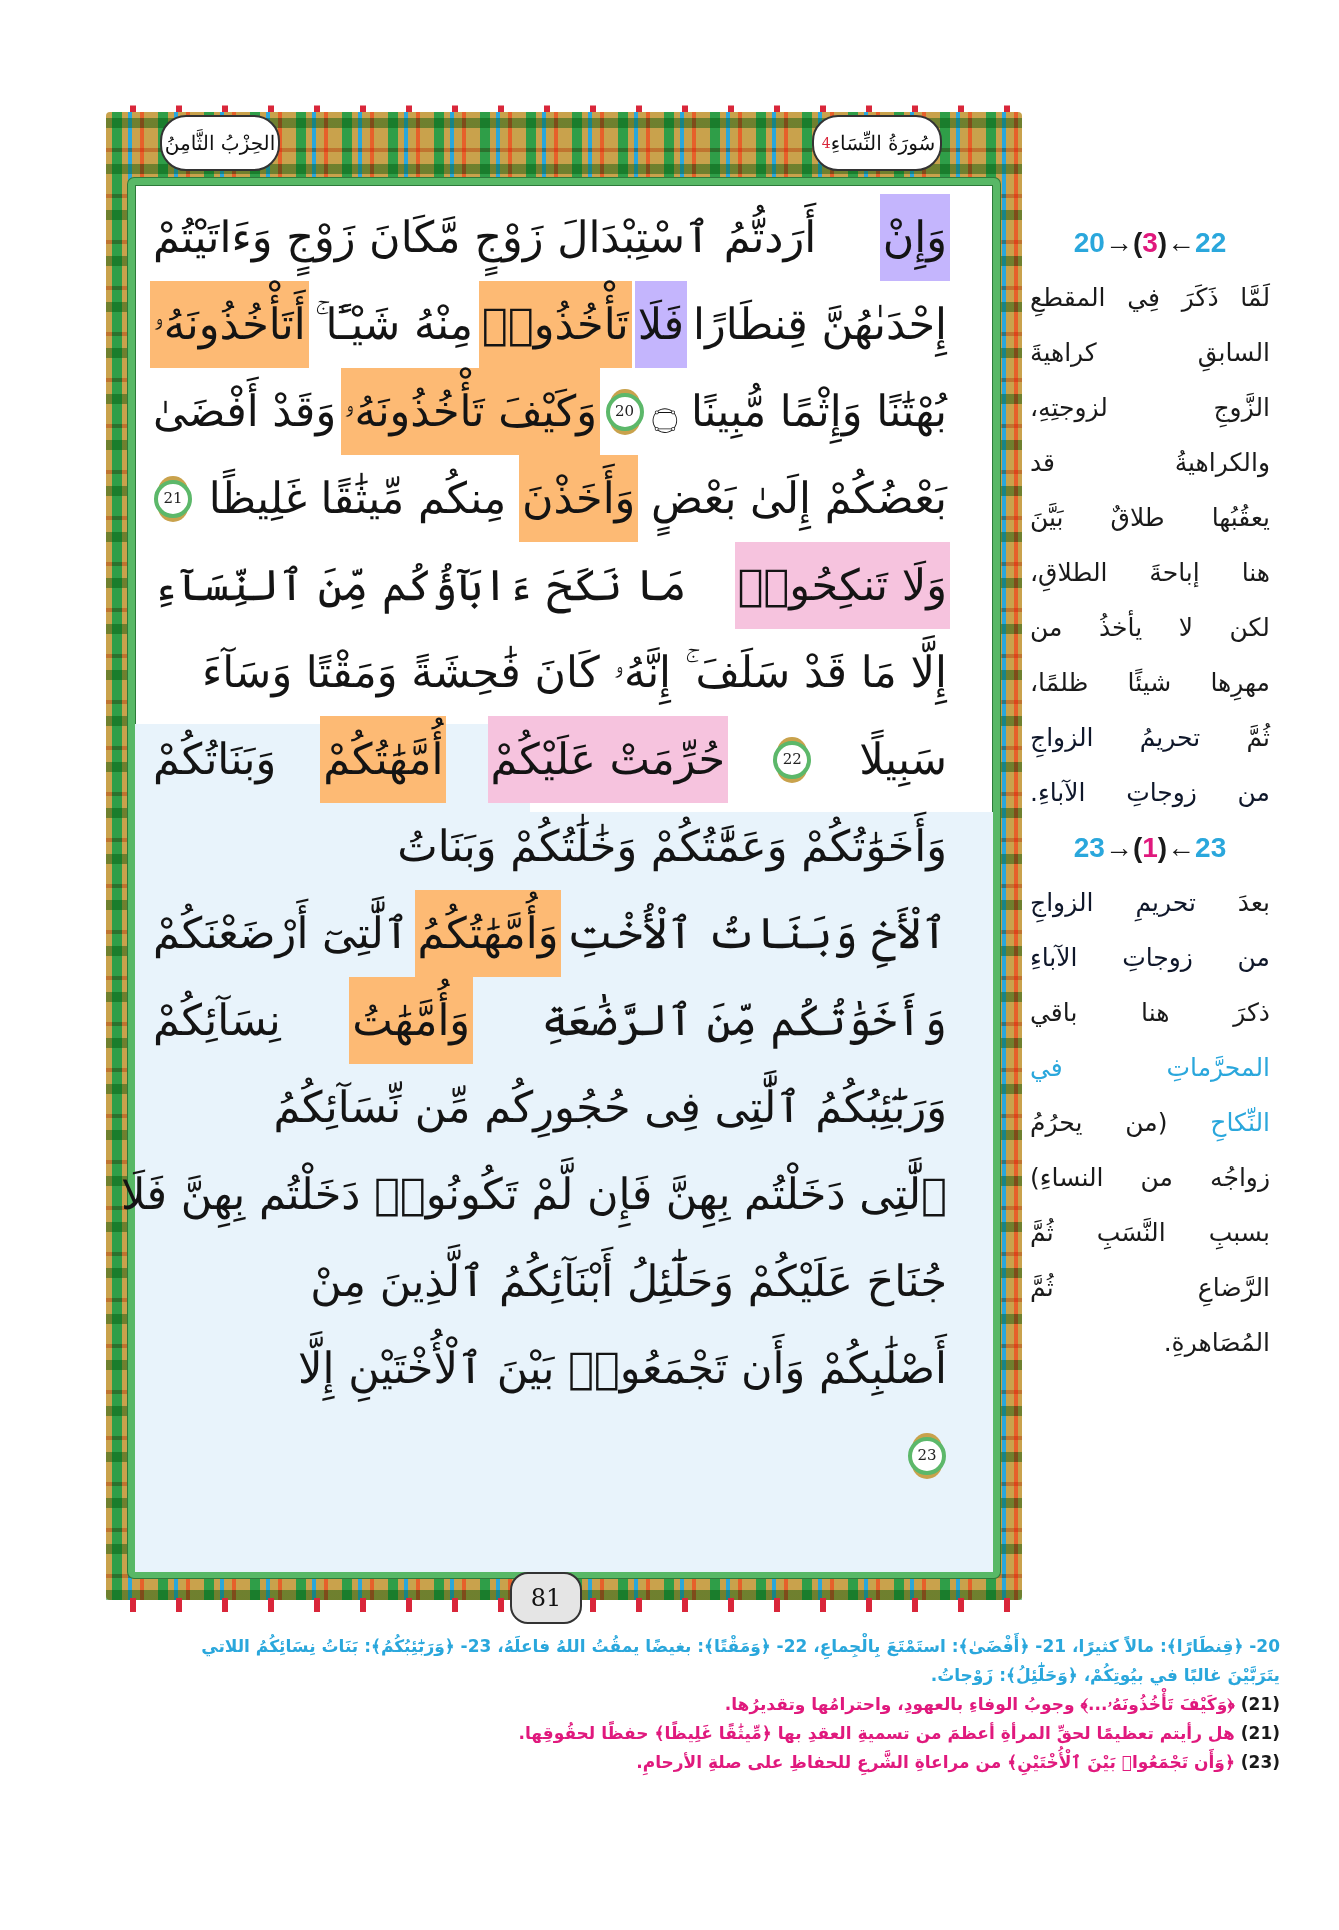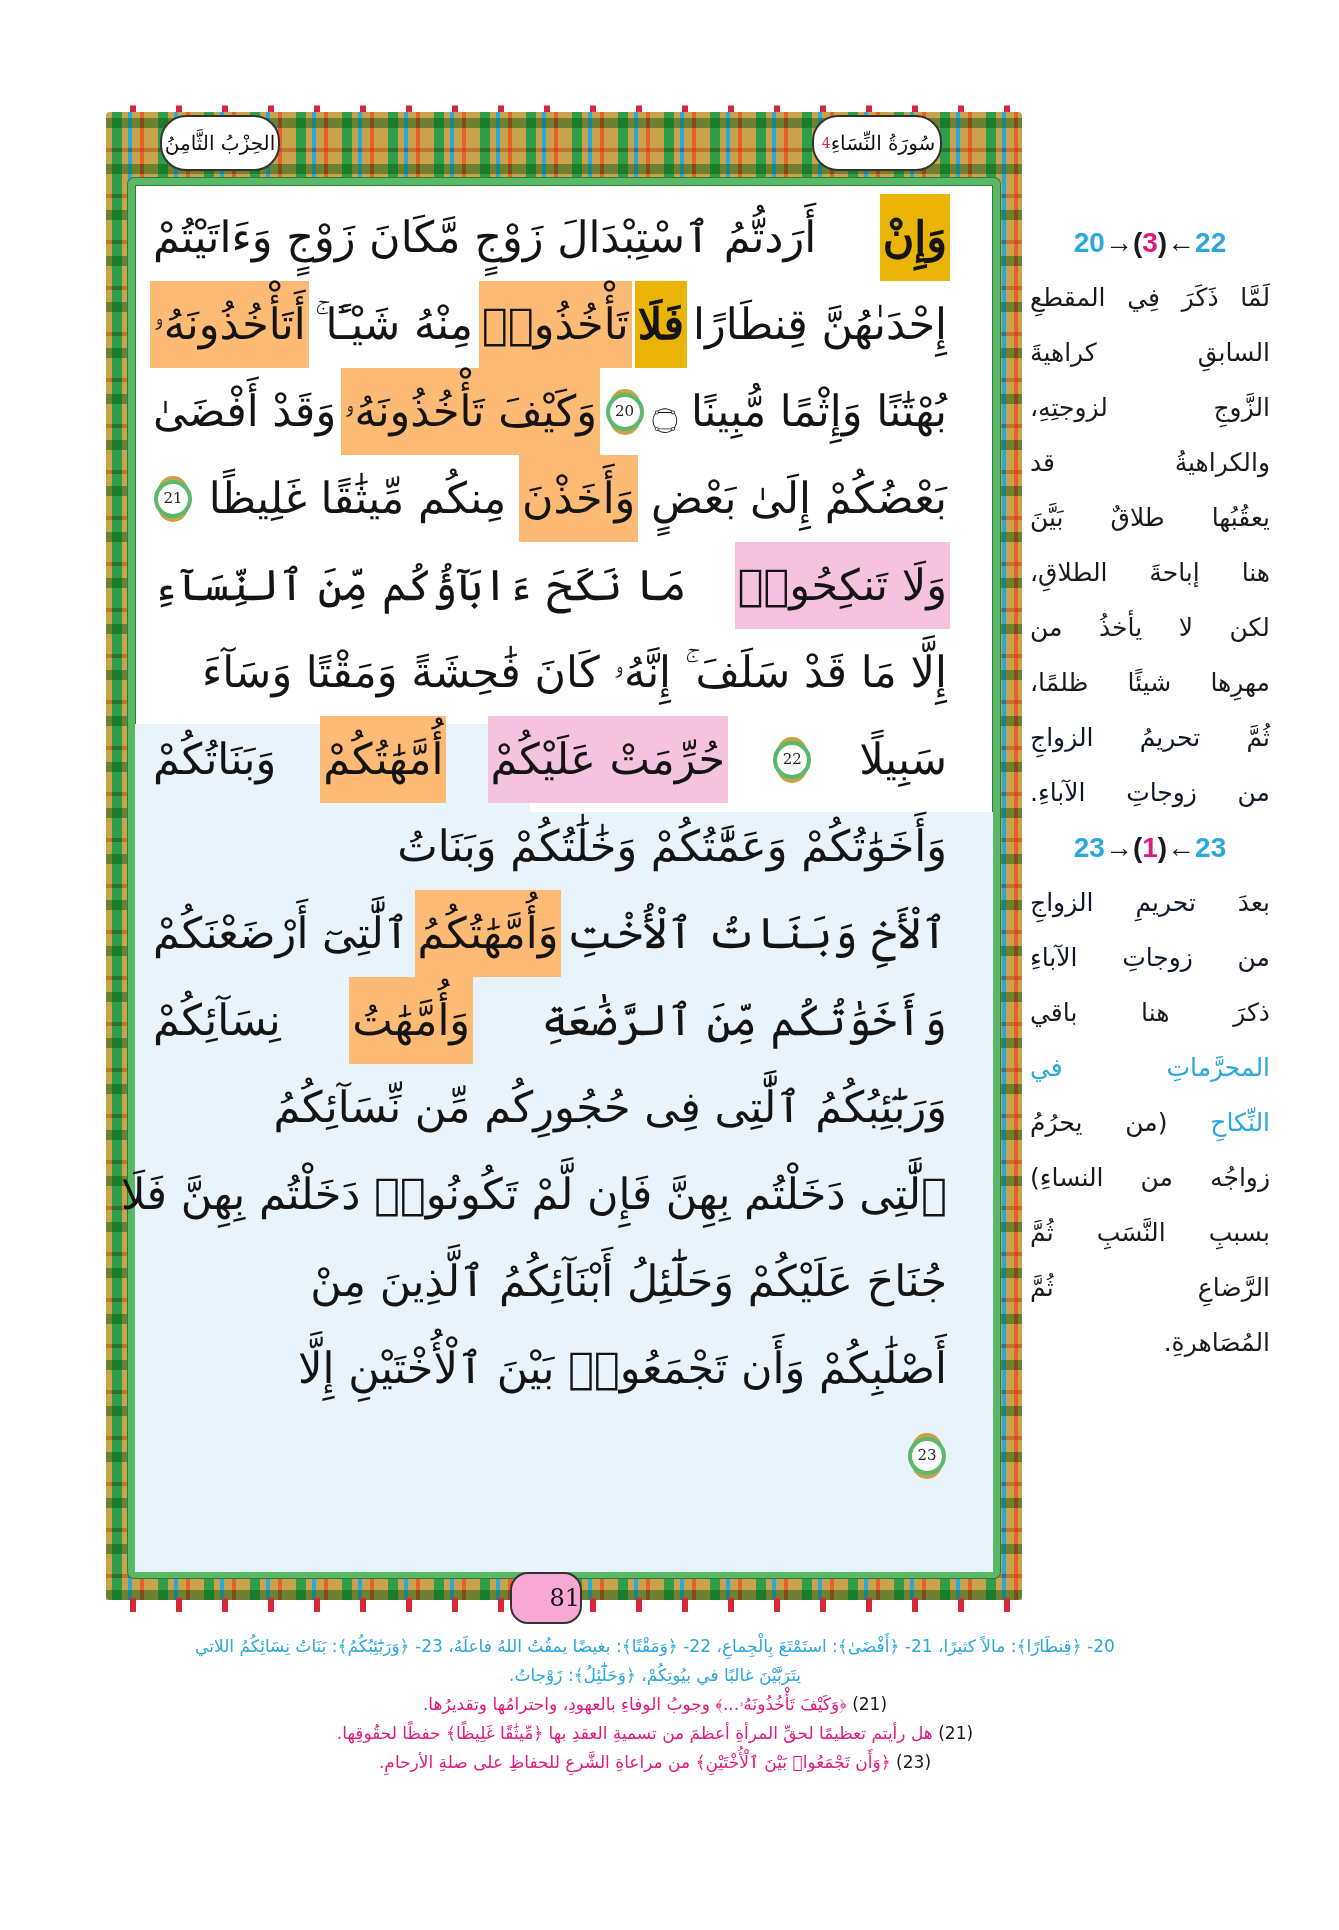"وَإِنْ" .hl-green { background: #eab308 -> #c4b5fd; font-weight: bold -> none }
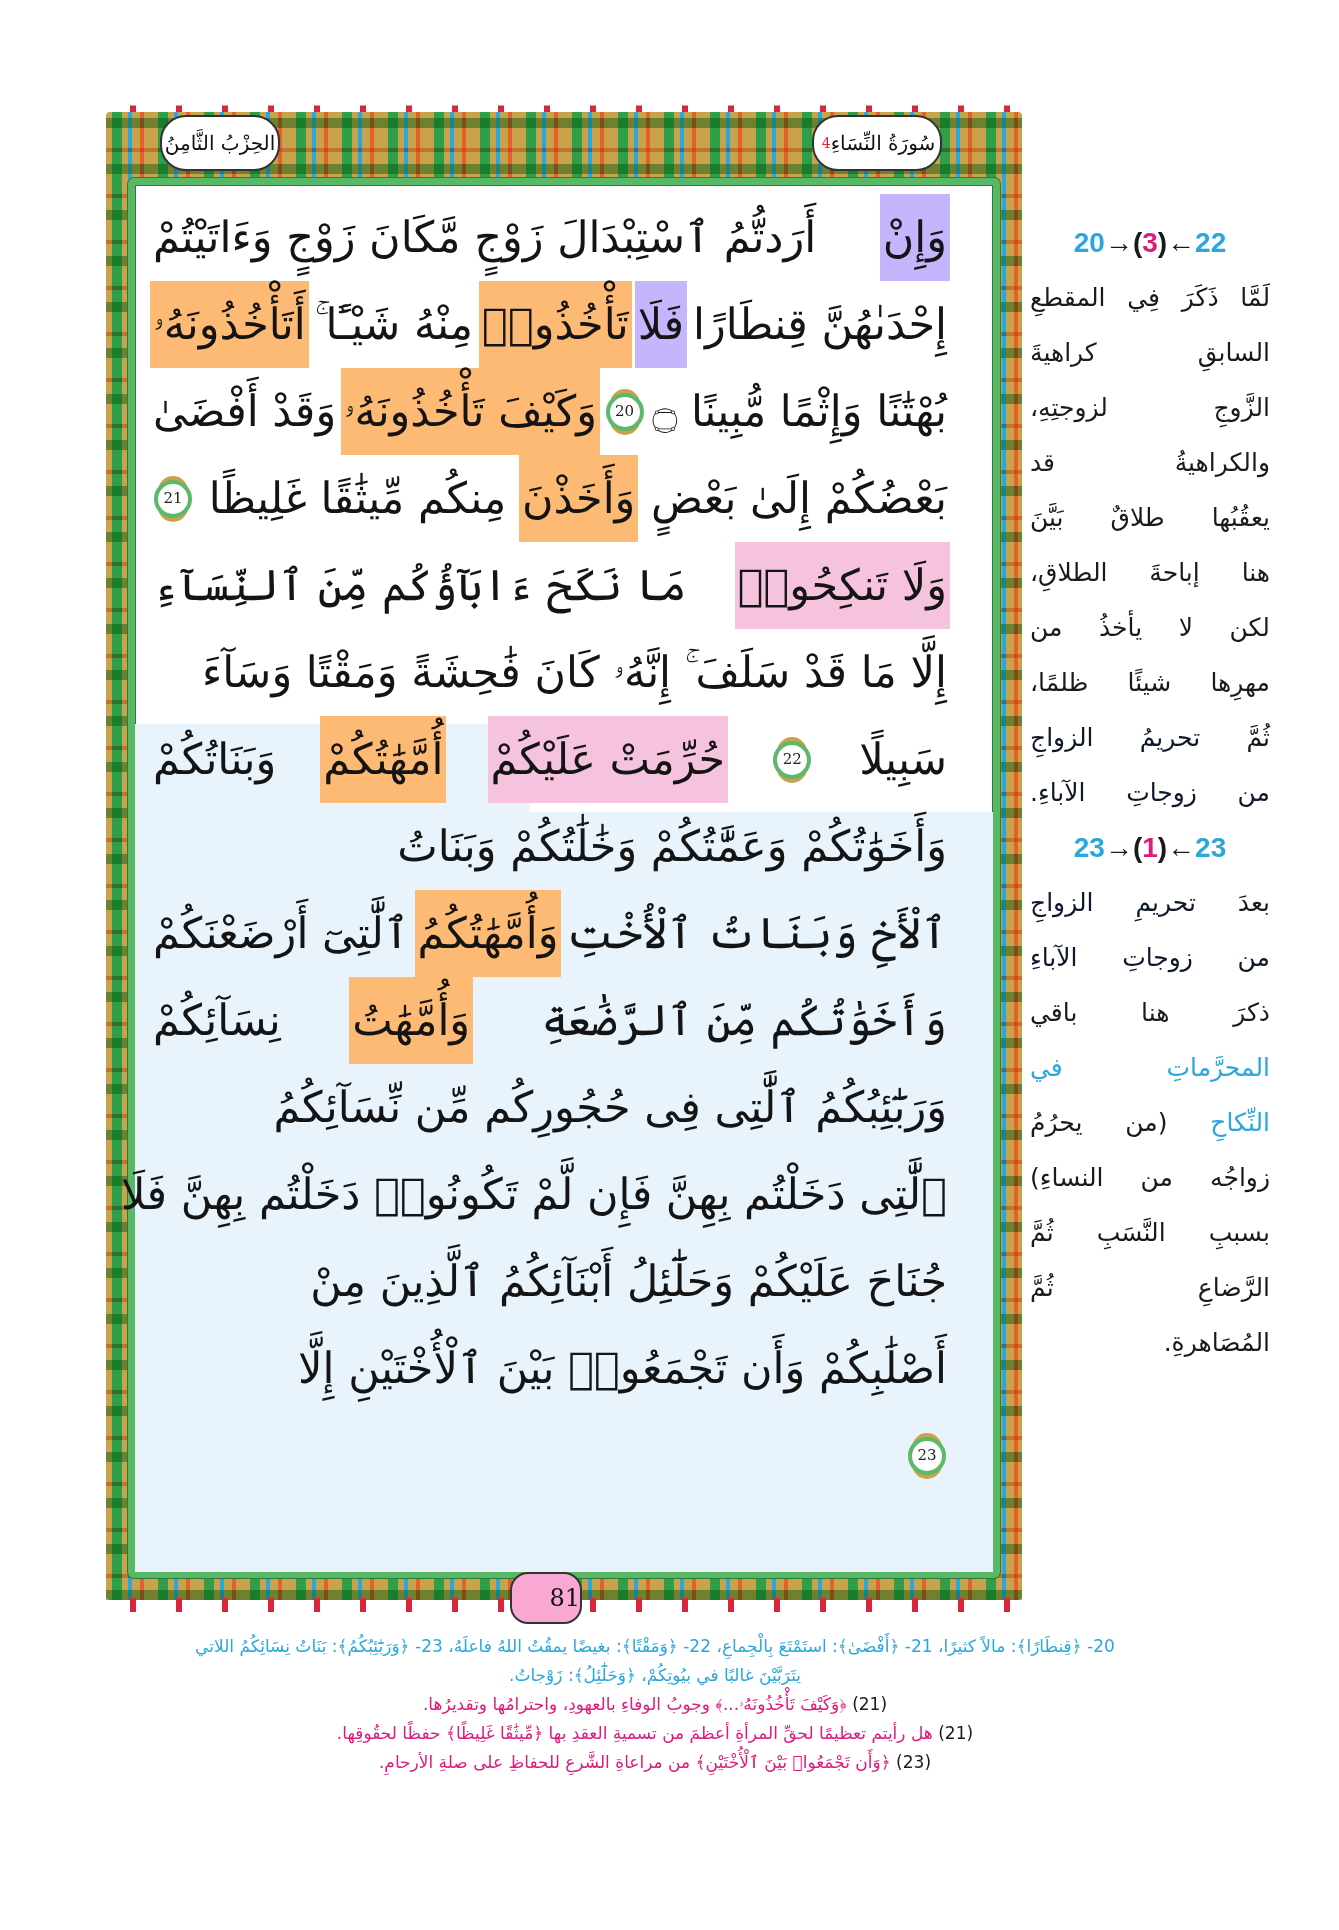"81" .page-num { background: #f9a8d4 -> #e5e5e5; justify-content: flex-end -> center }
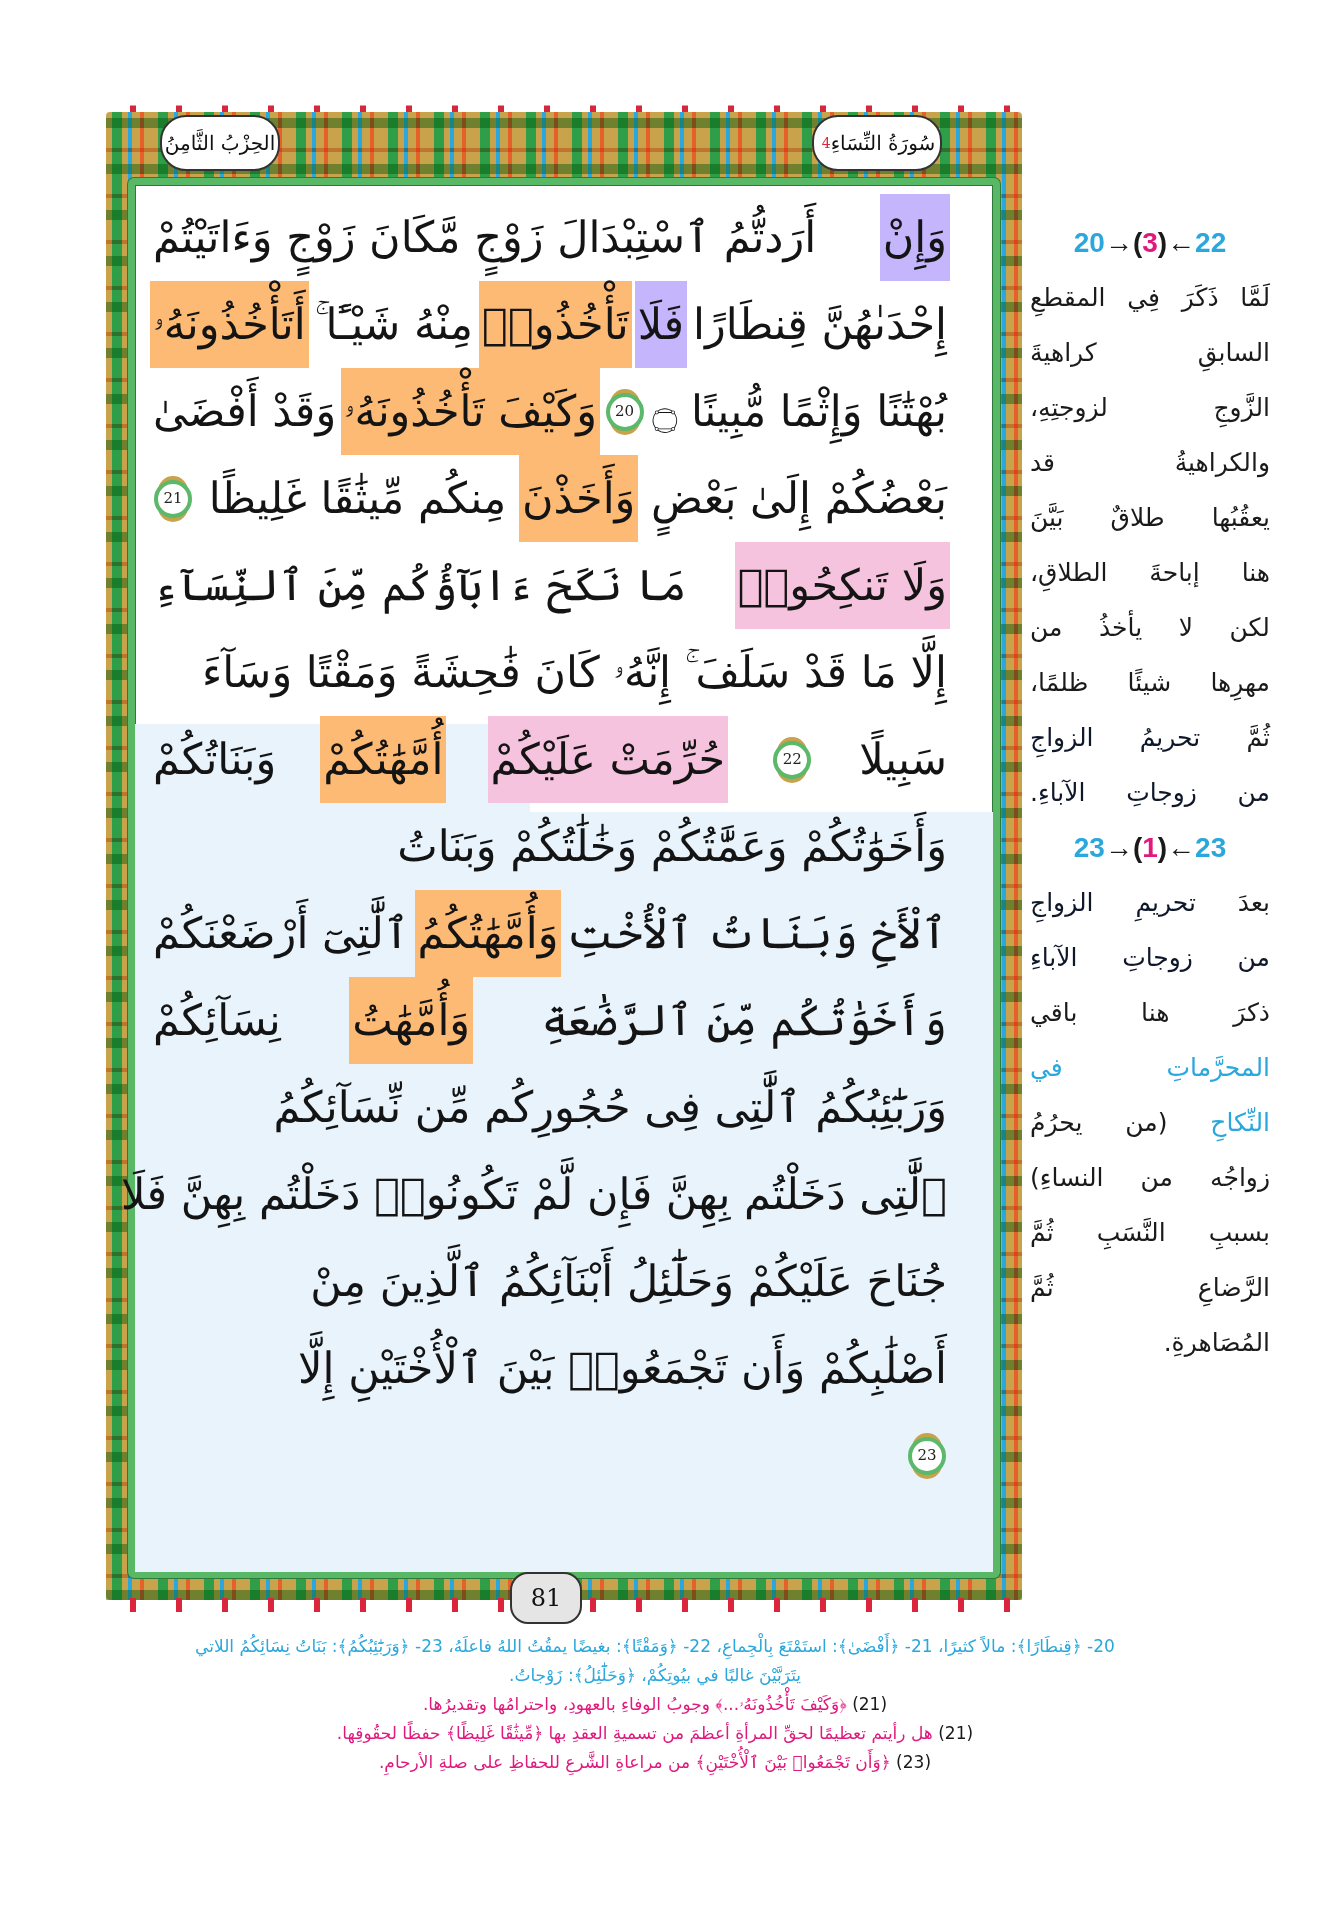"20- ﴿قِنطَارًا﴾: مالاً كثيرًا، 21-" .notes { font-weight: normal -> bold; text-align: center -> none }
